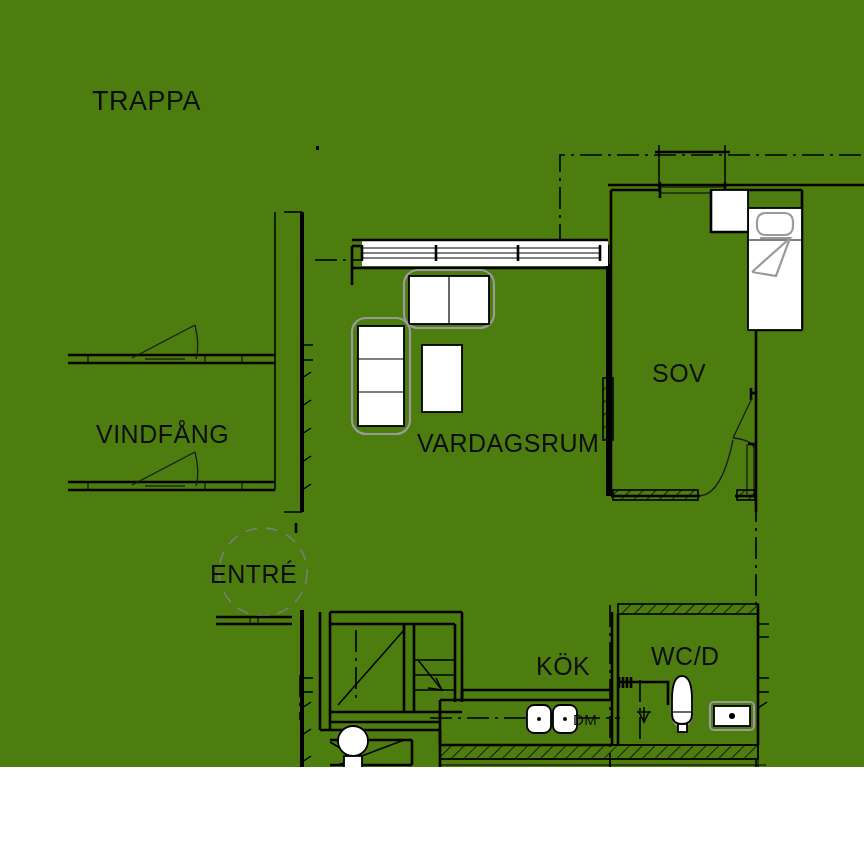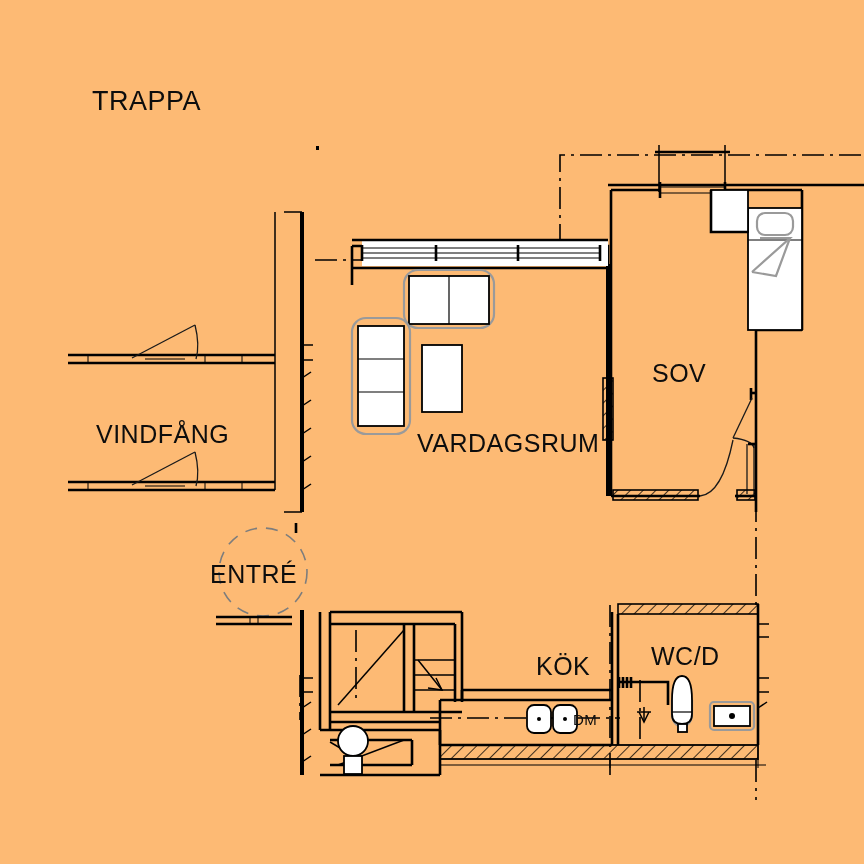"TRAPPA" #plan-root { background: #fdba74 -> #4d7c0f; height: 864px -> 767px }
